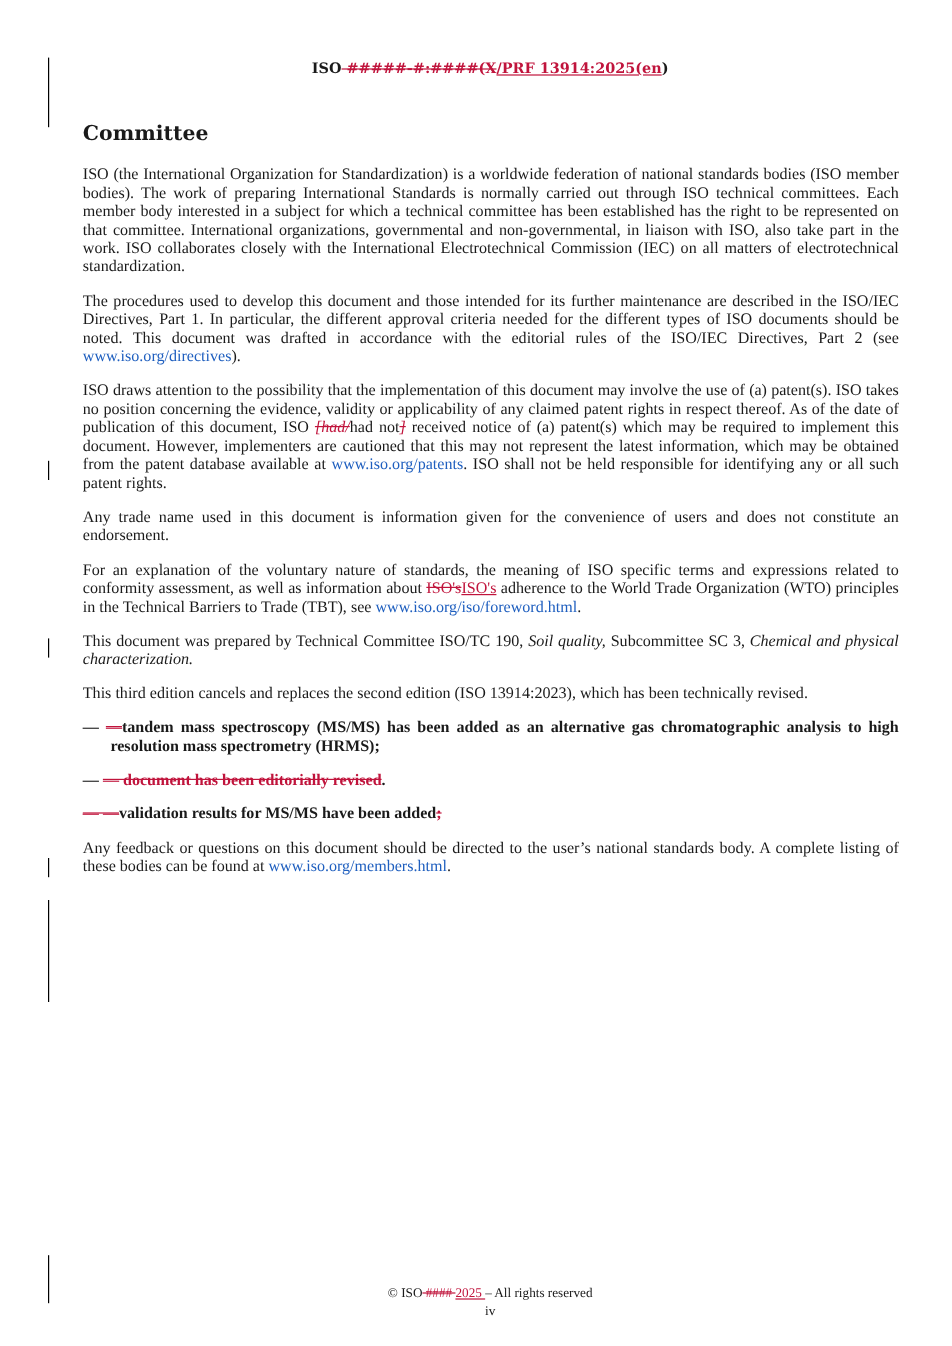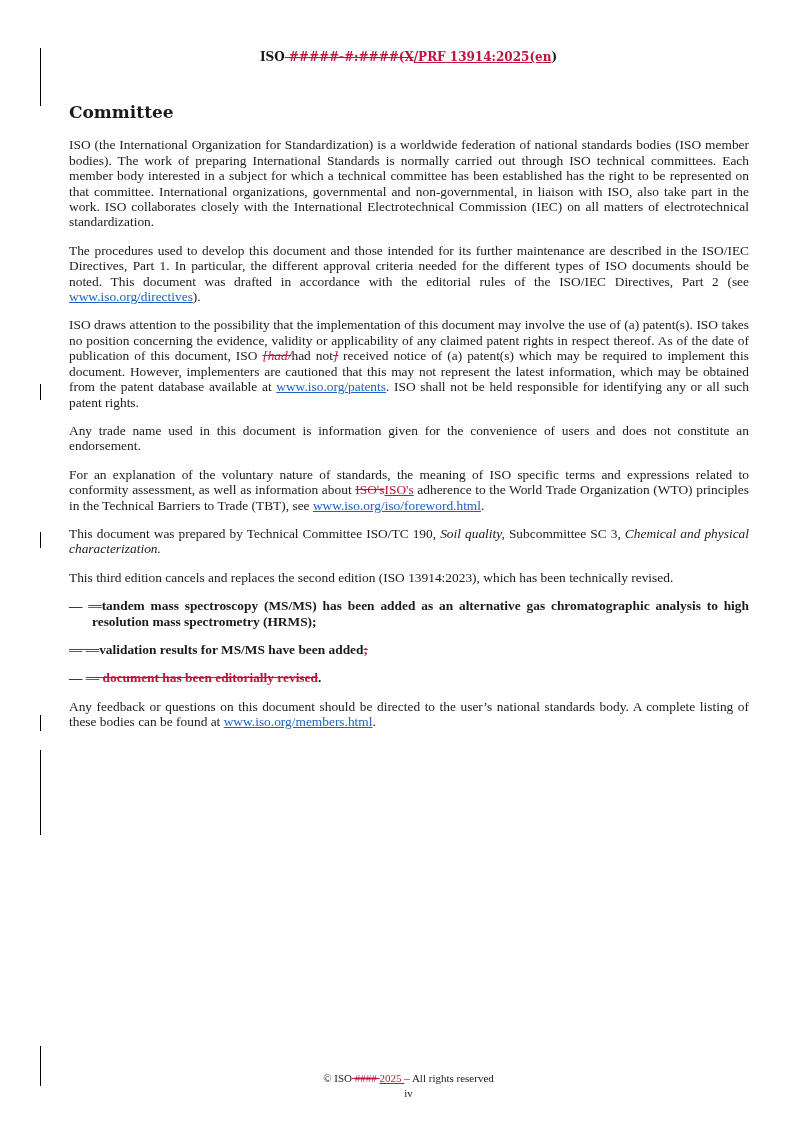"www.iso.org/directives" .link { text-decoration: underline -> none }
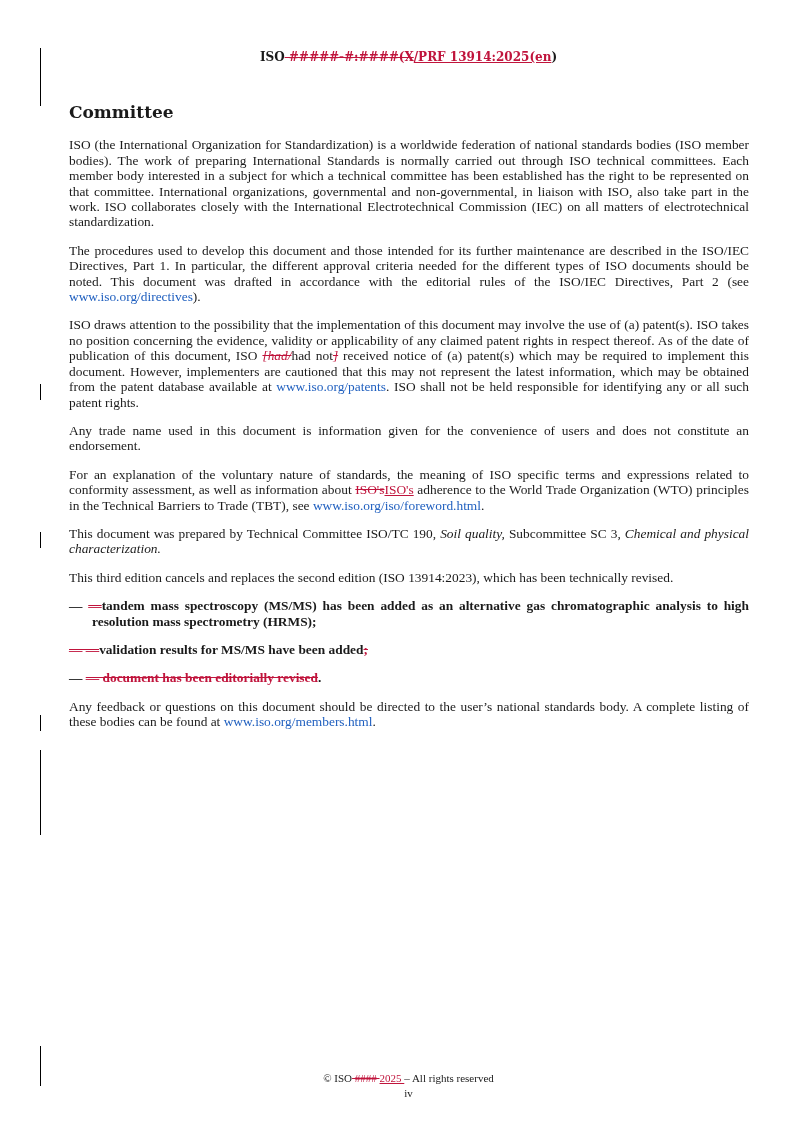"— —validation results for MS/MS" div.li { order: before "— — document has been" -> after "— — document has been" }
